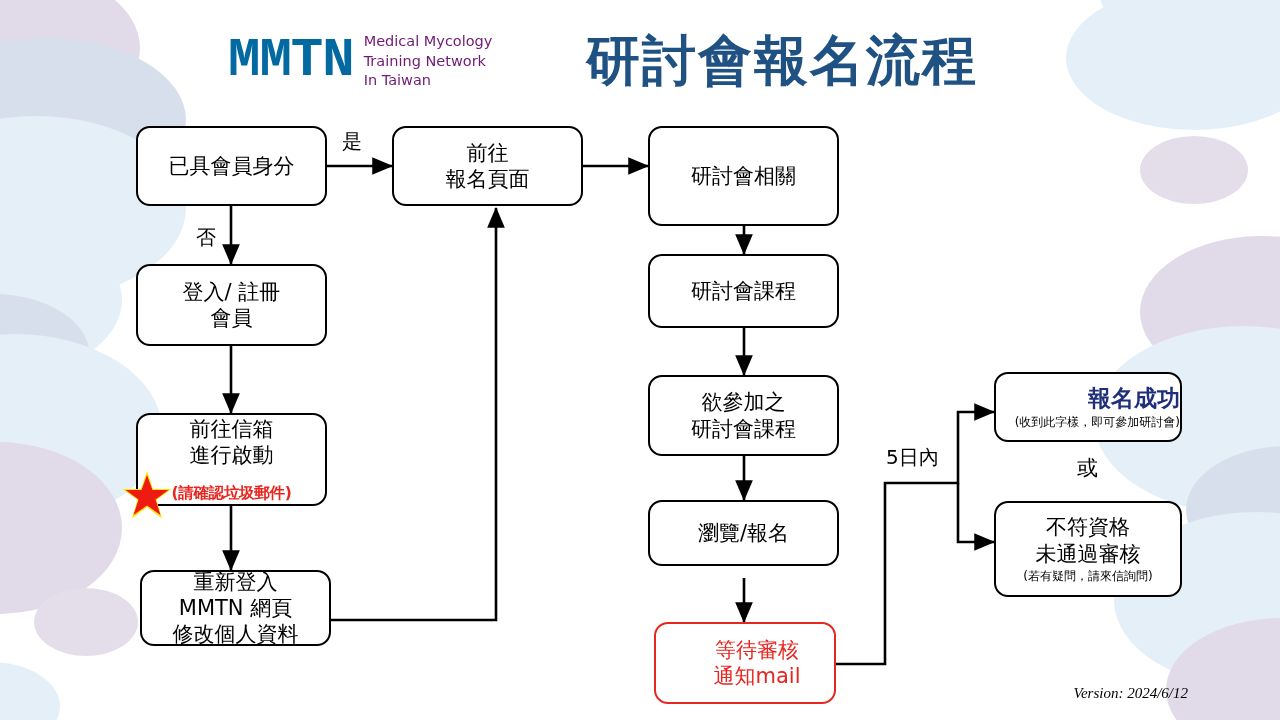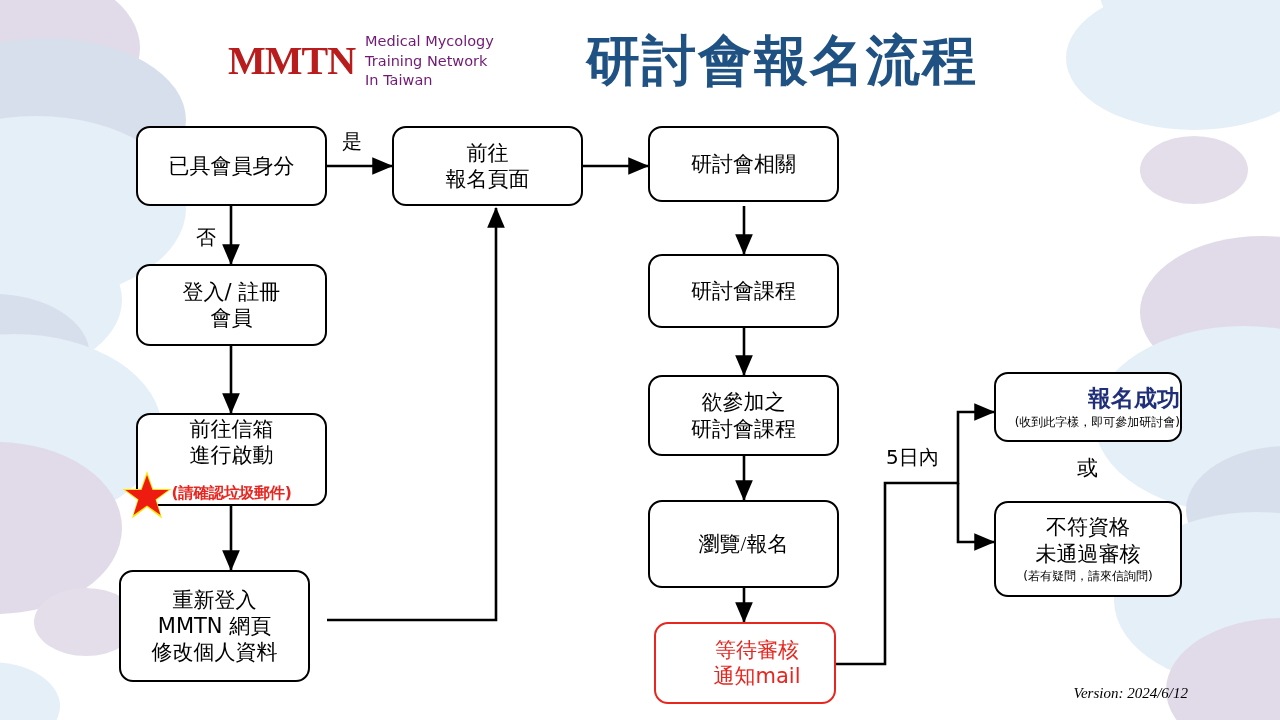"MMTN" #logo-mark { color: #b91c1c -> #0369a1; font-family: Liberation Serif, serif -> Liberation Mono, monospace; font-size: 40px -> 54px }
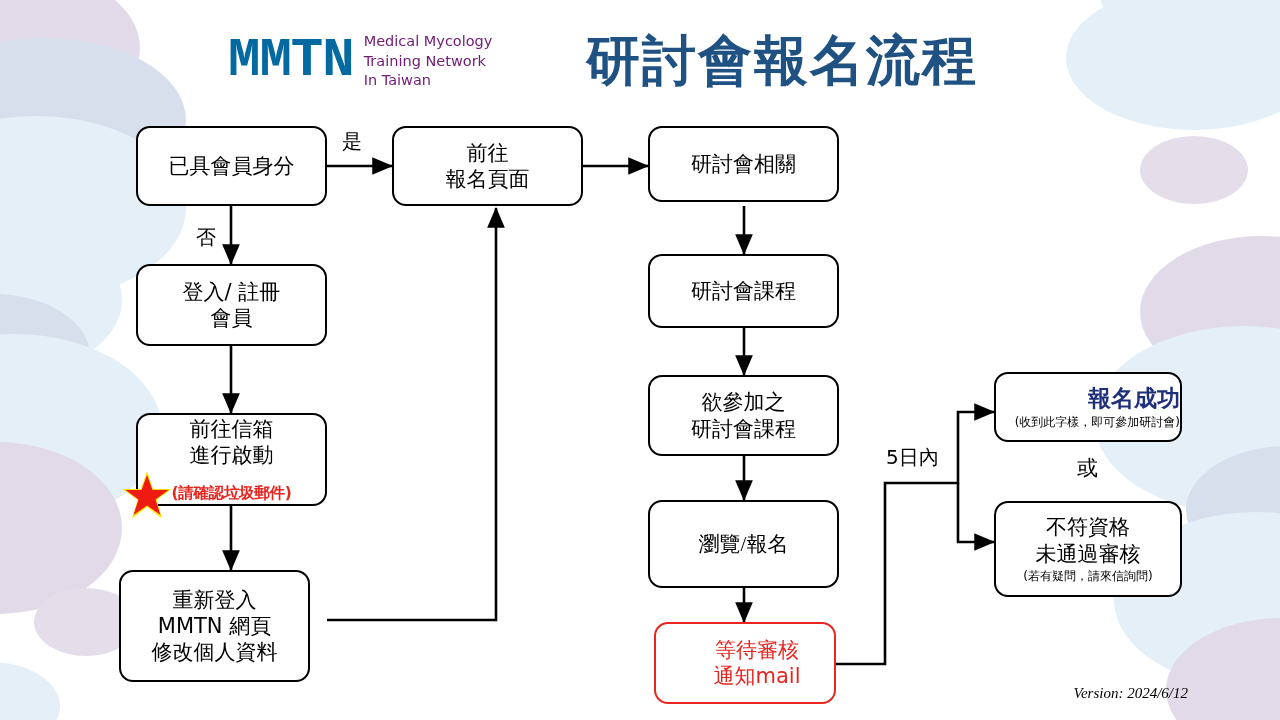"研討會相關" div.node { height: 76px -> 100px }
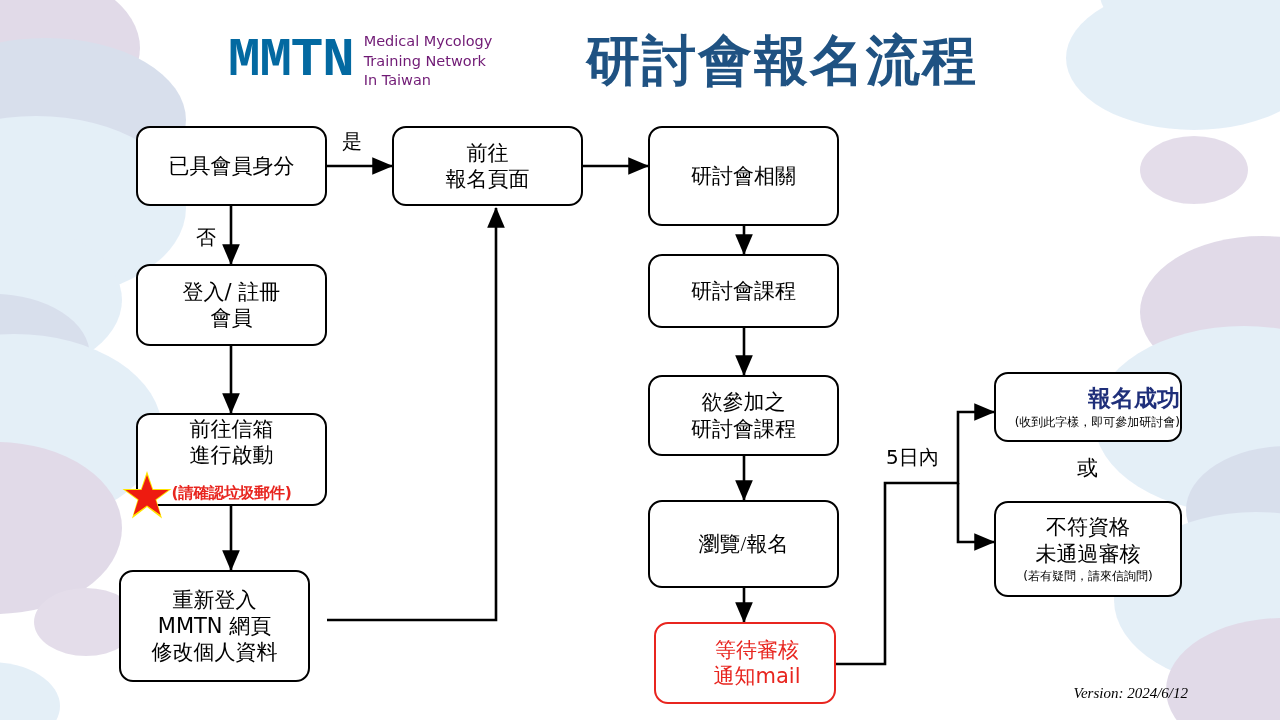"瀏覽/報名" div.node { font-family: Liberation Serif, serif -> none; height: 88px -> 66px }
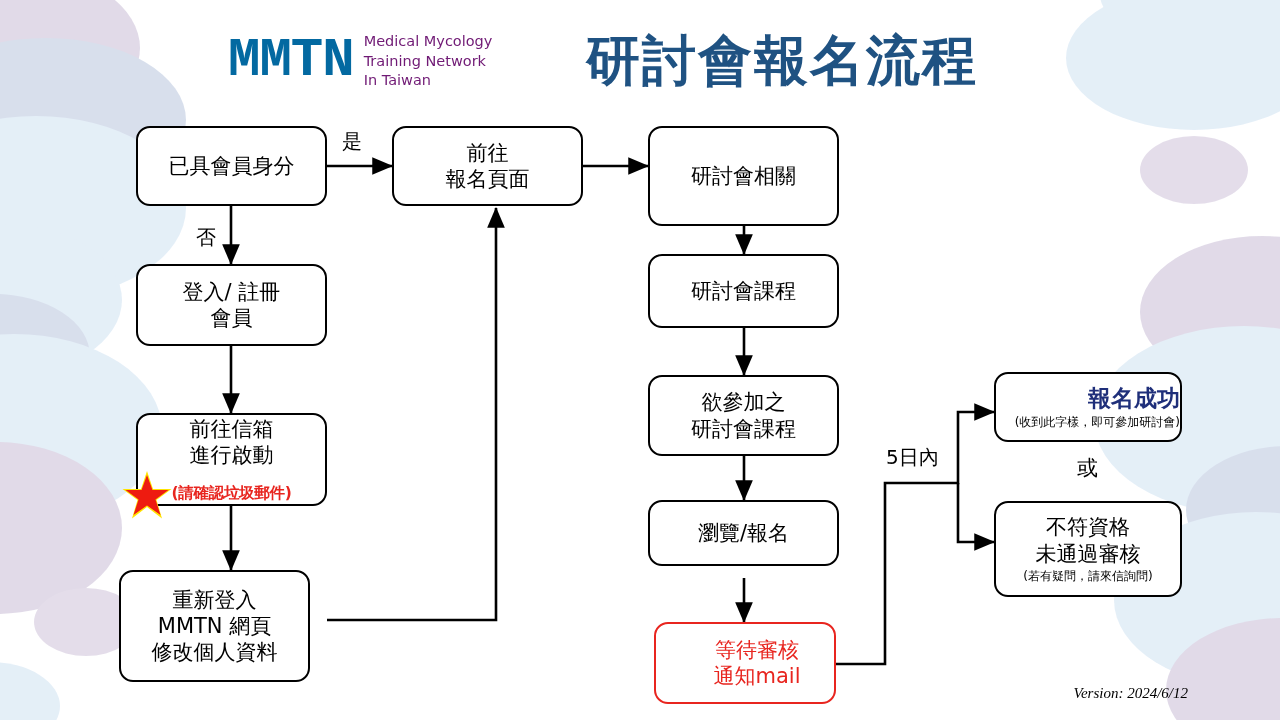"重新登入" div.node { height: 112px -> 76px; left: 119px -> 140px }
